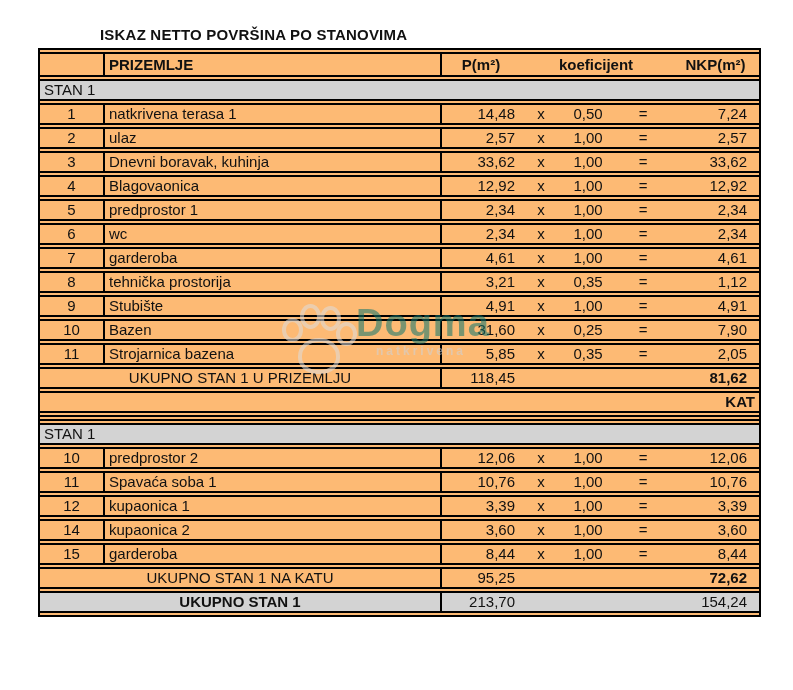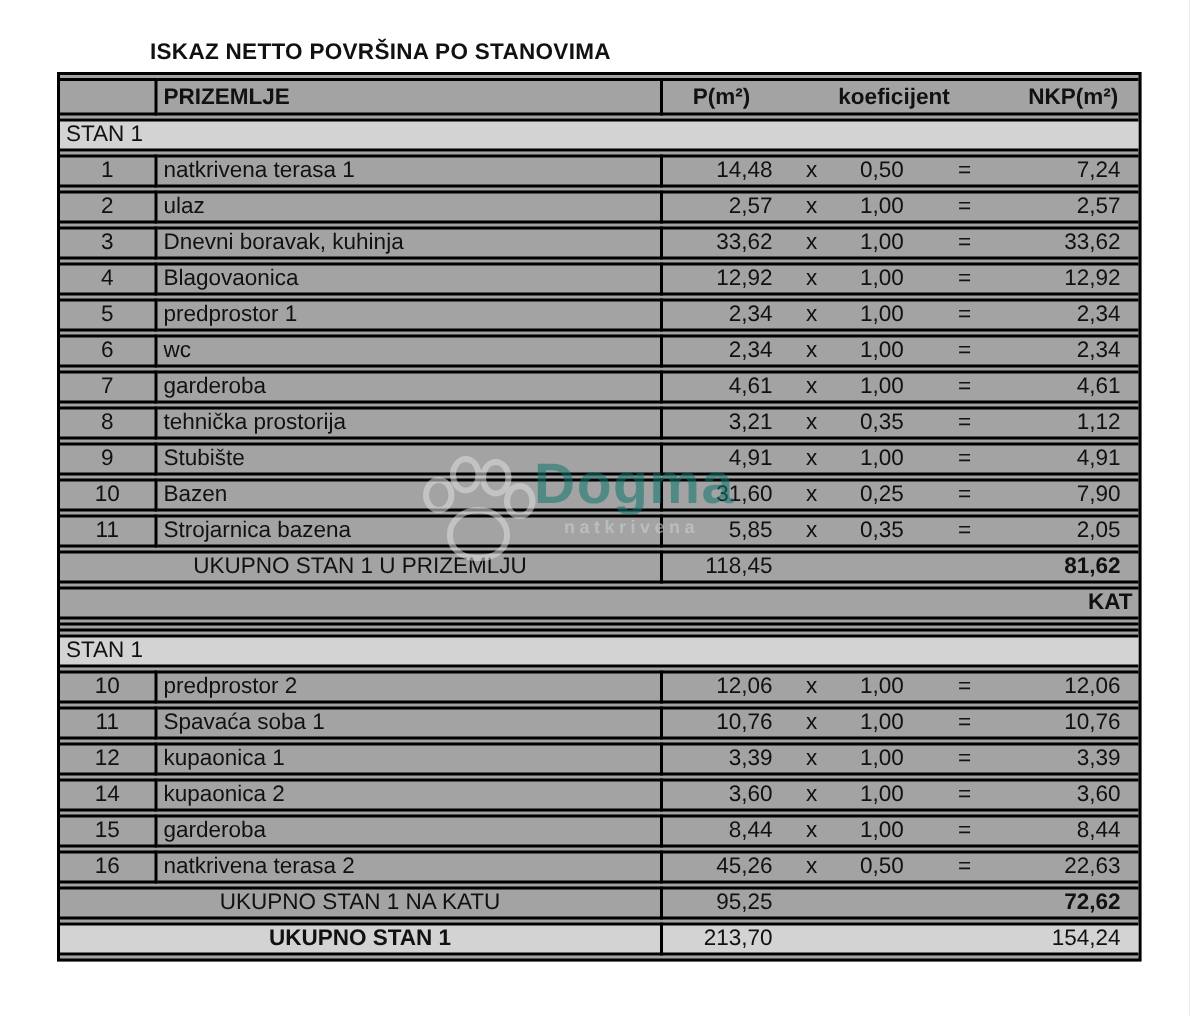"PRIZEMLJE" table.areas { background: #a3a3a3 -> #fdba74 }
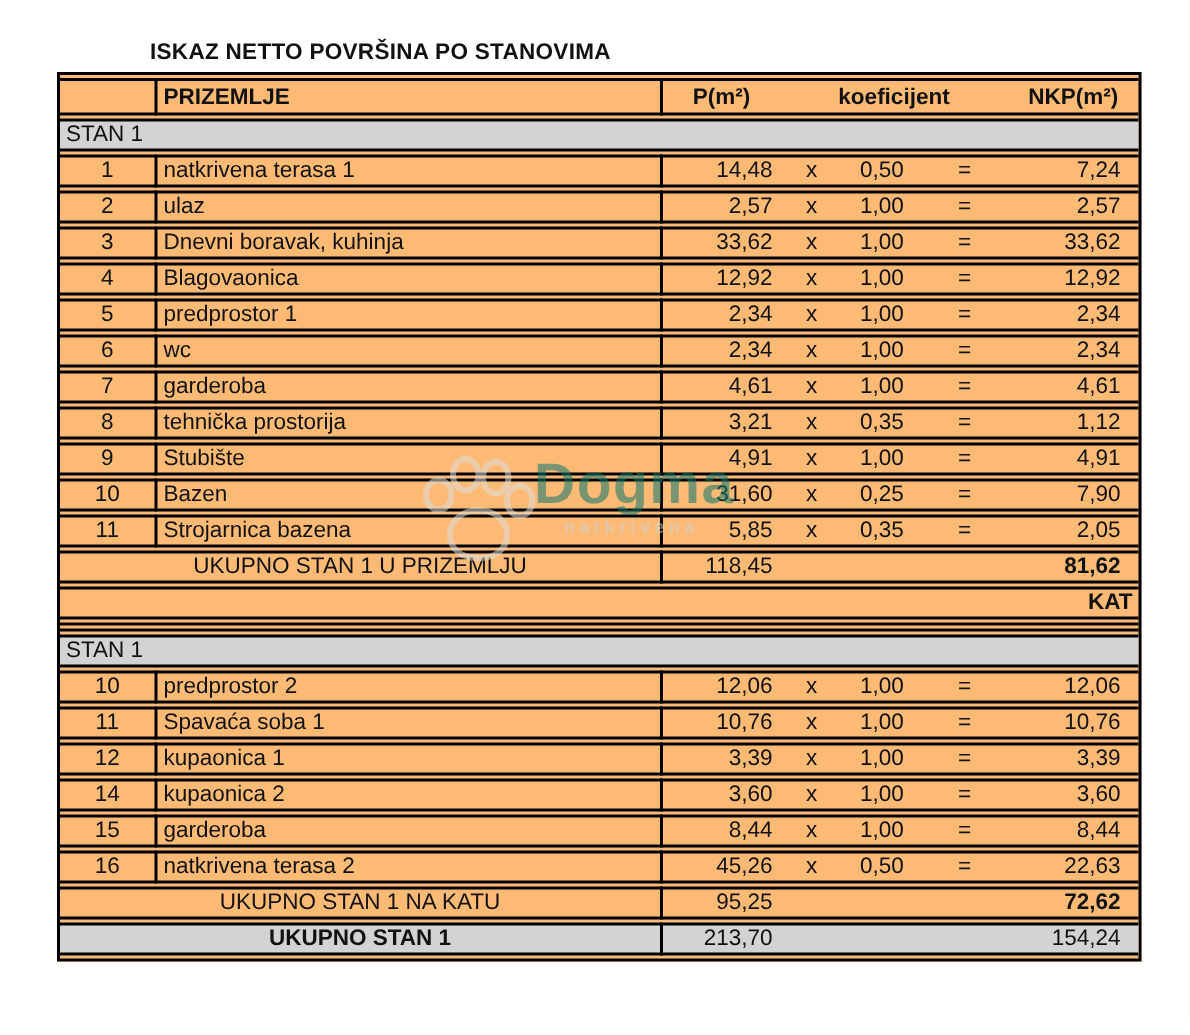"16" tr { html: <tr> <td>16</td> <td>natkrivena terasa 2</td> <td>45,26</td> <td>x</td> <td>0,50</td> <td>=</td> <td>22,63</td> </tr> -> none }
